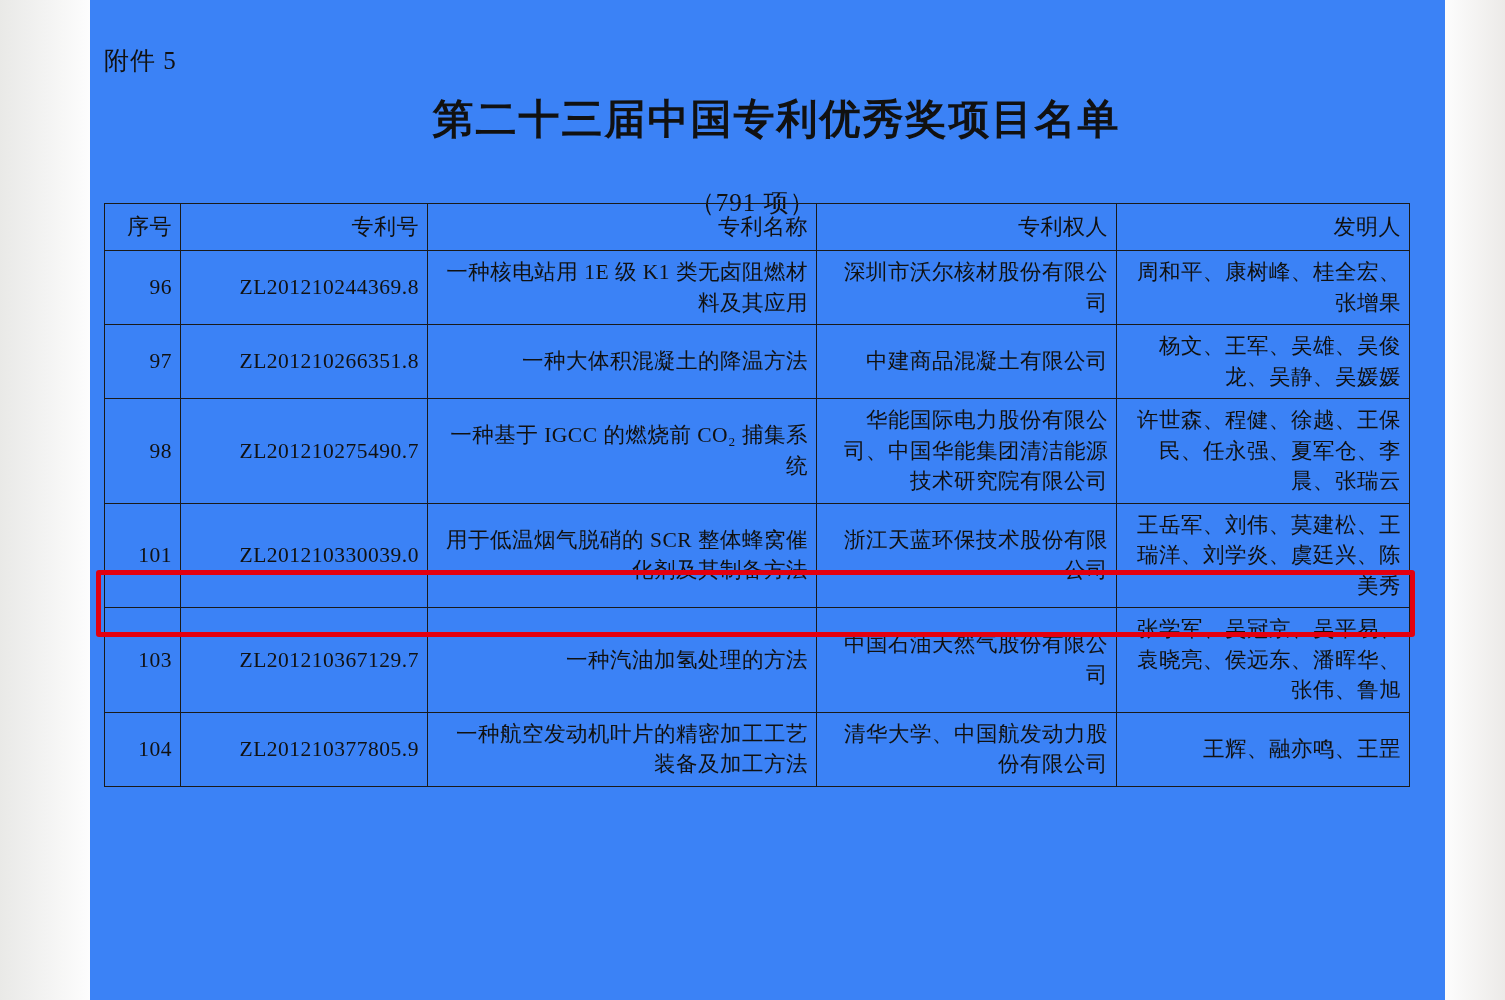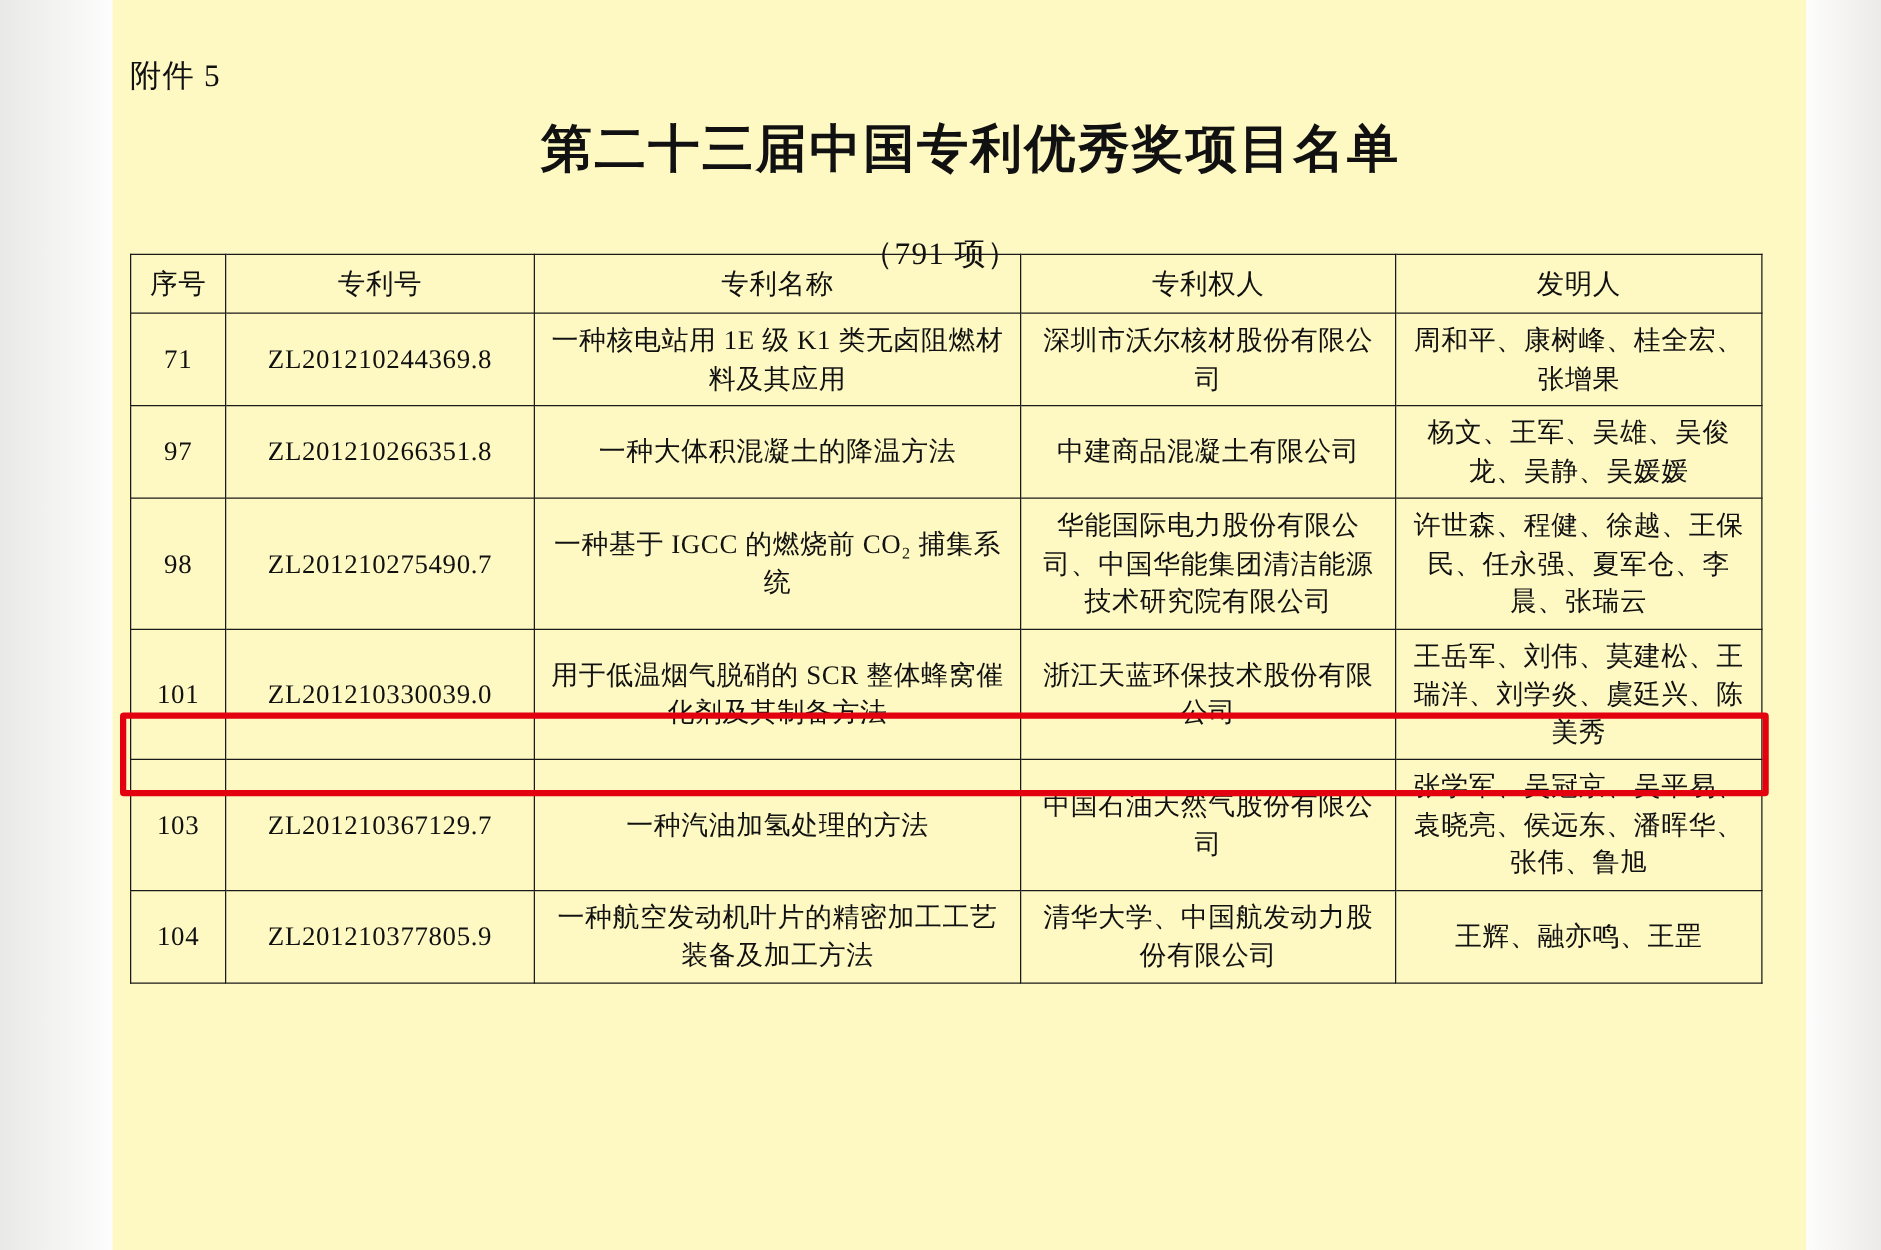"附件 5" .page { background: #fef9c3 -> #3b82f6 }
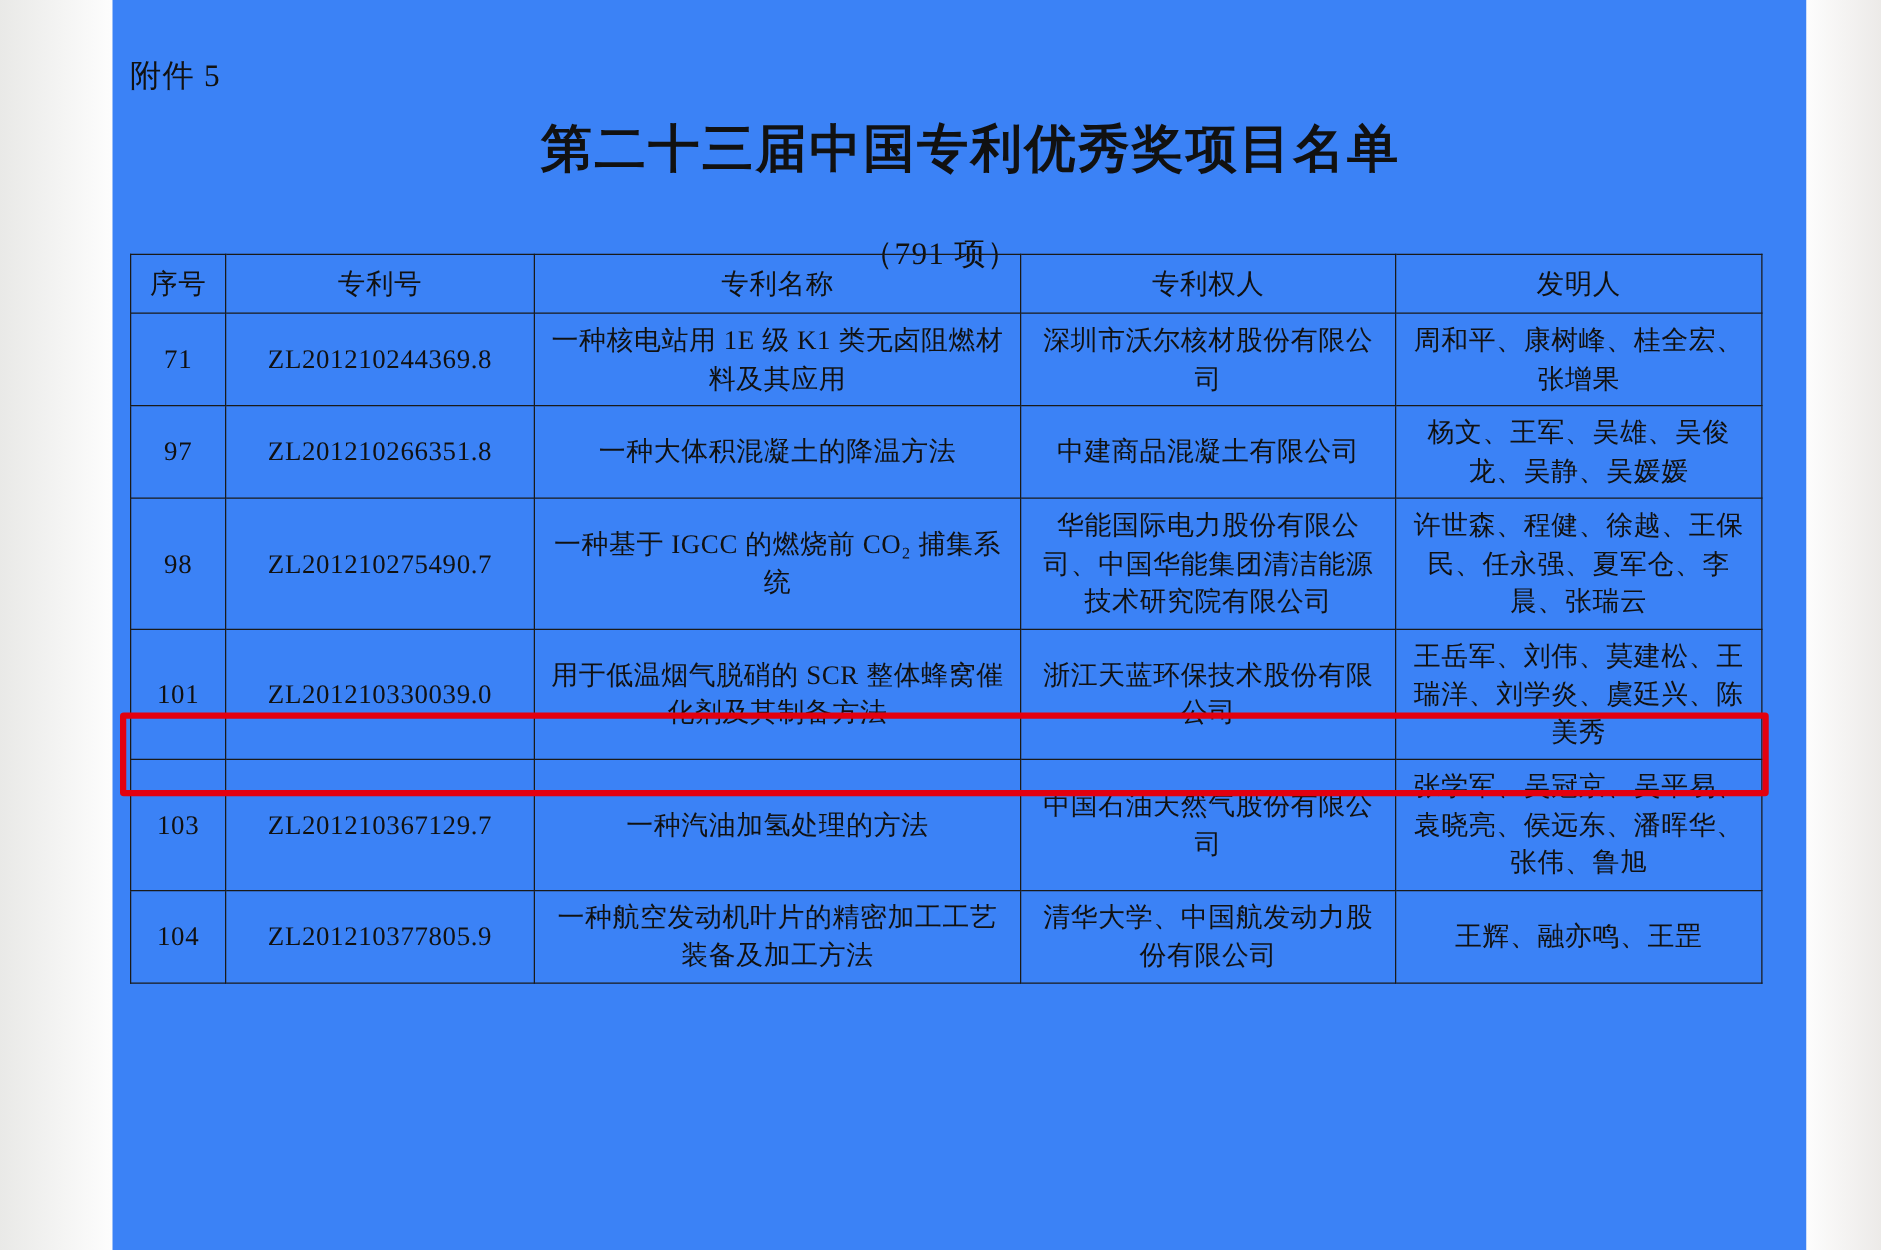"序号" table.patent-table th, table.patent-table td { text-align: center -> right }
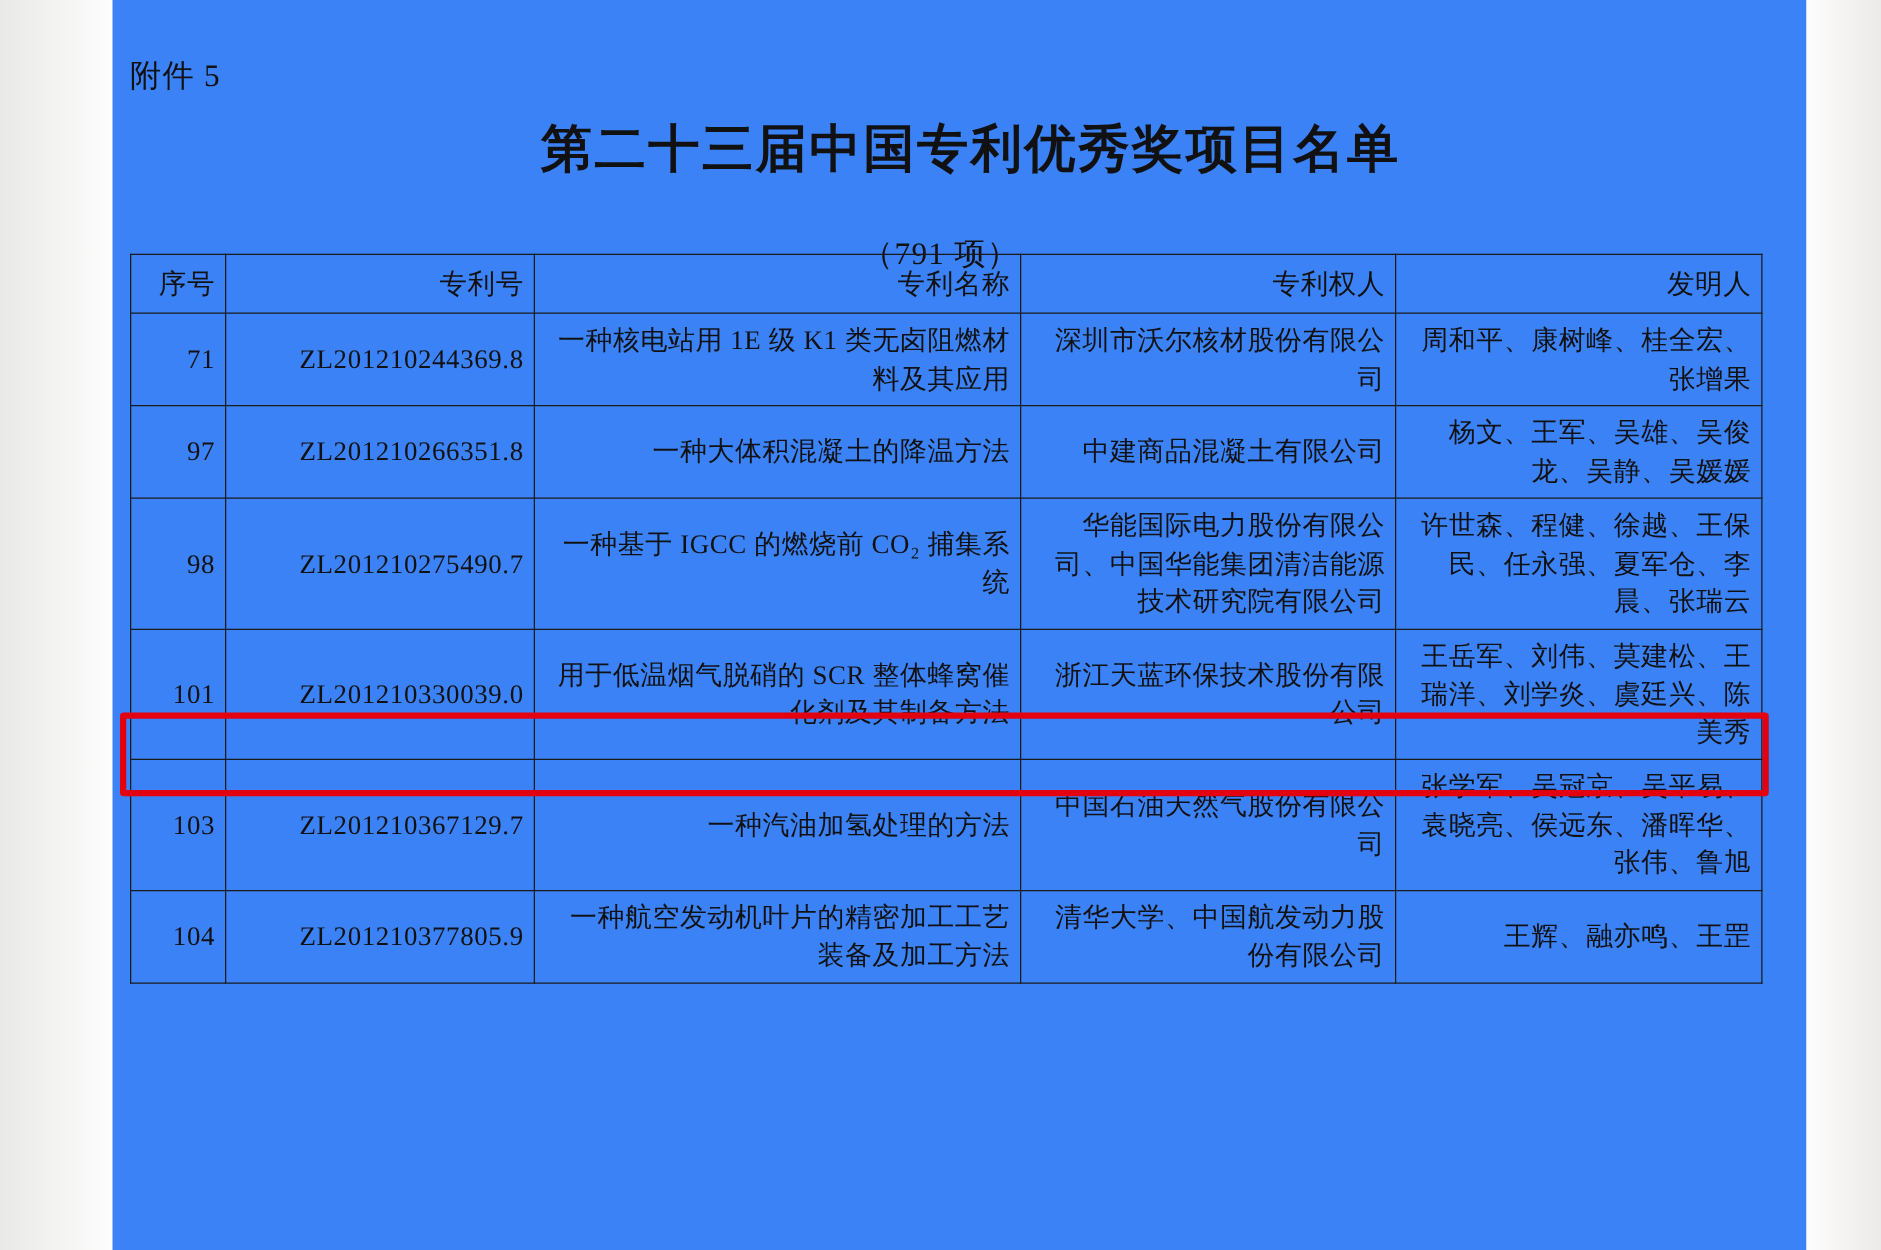"71" td.cell-index { text: 71 -> 96 }
